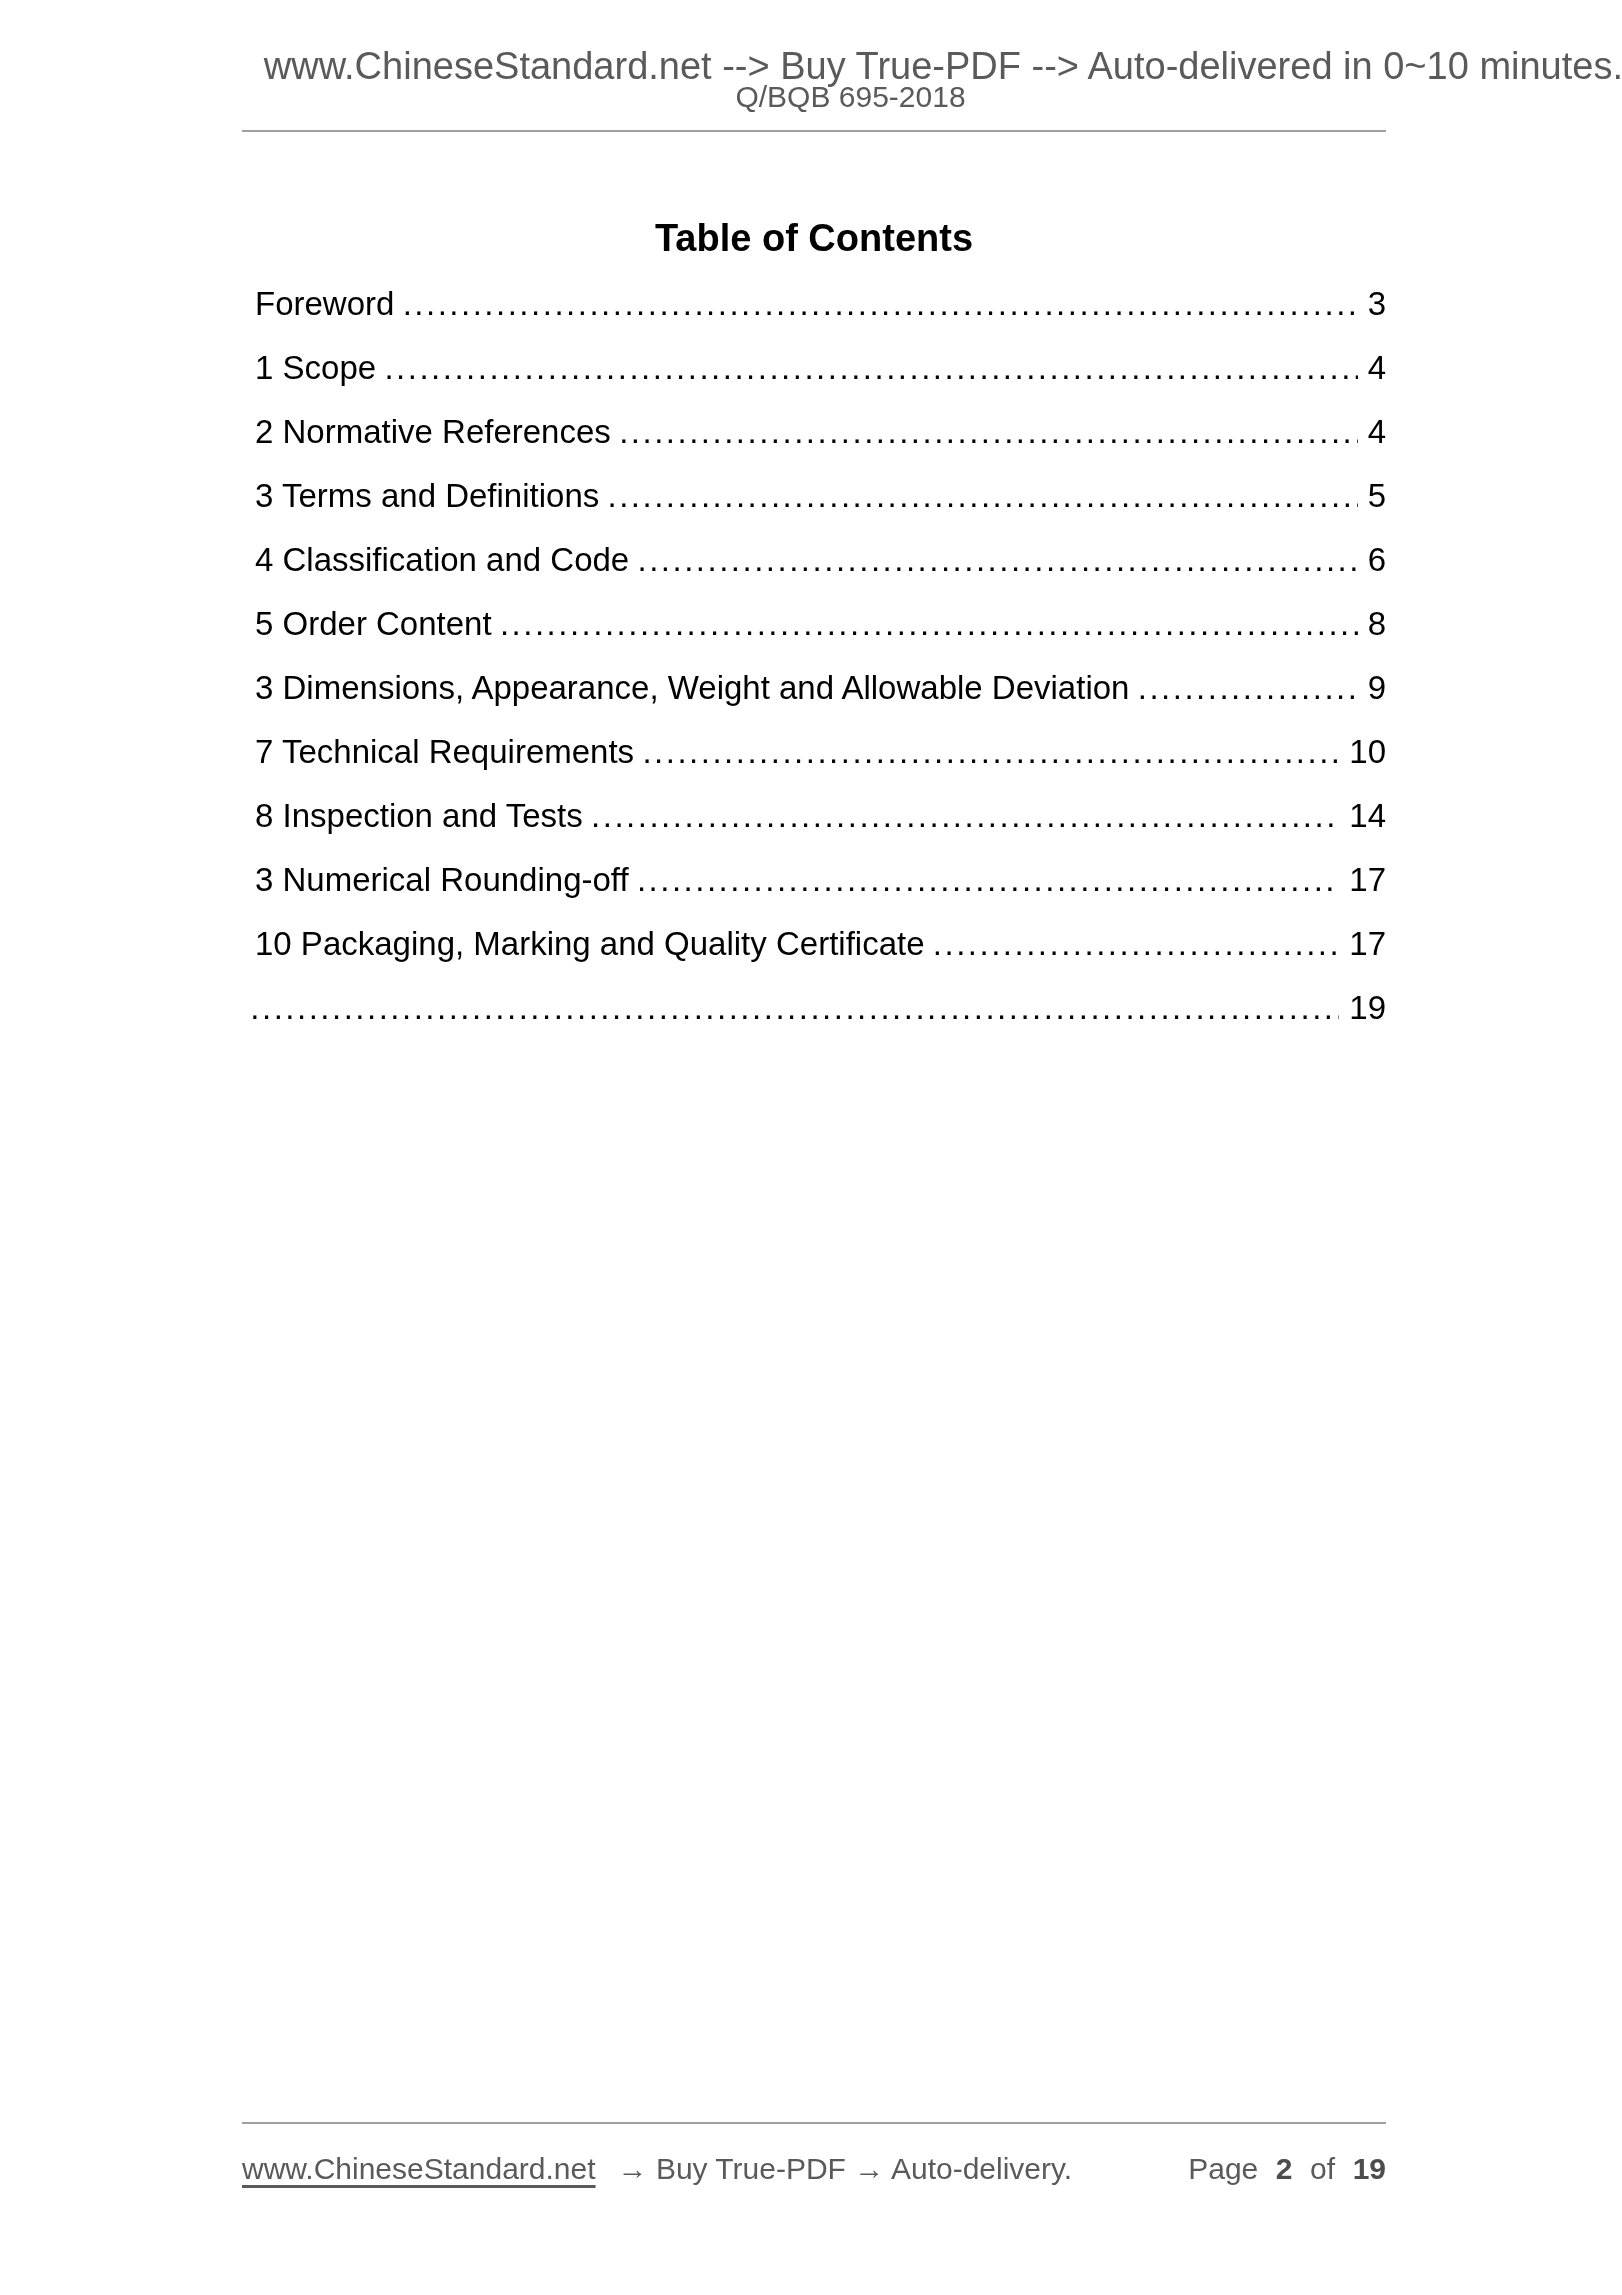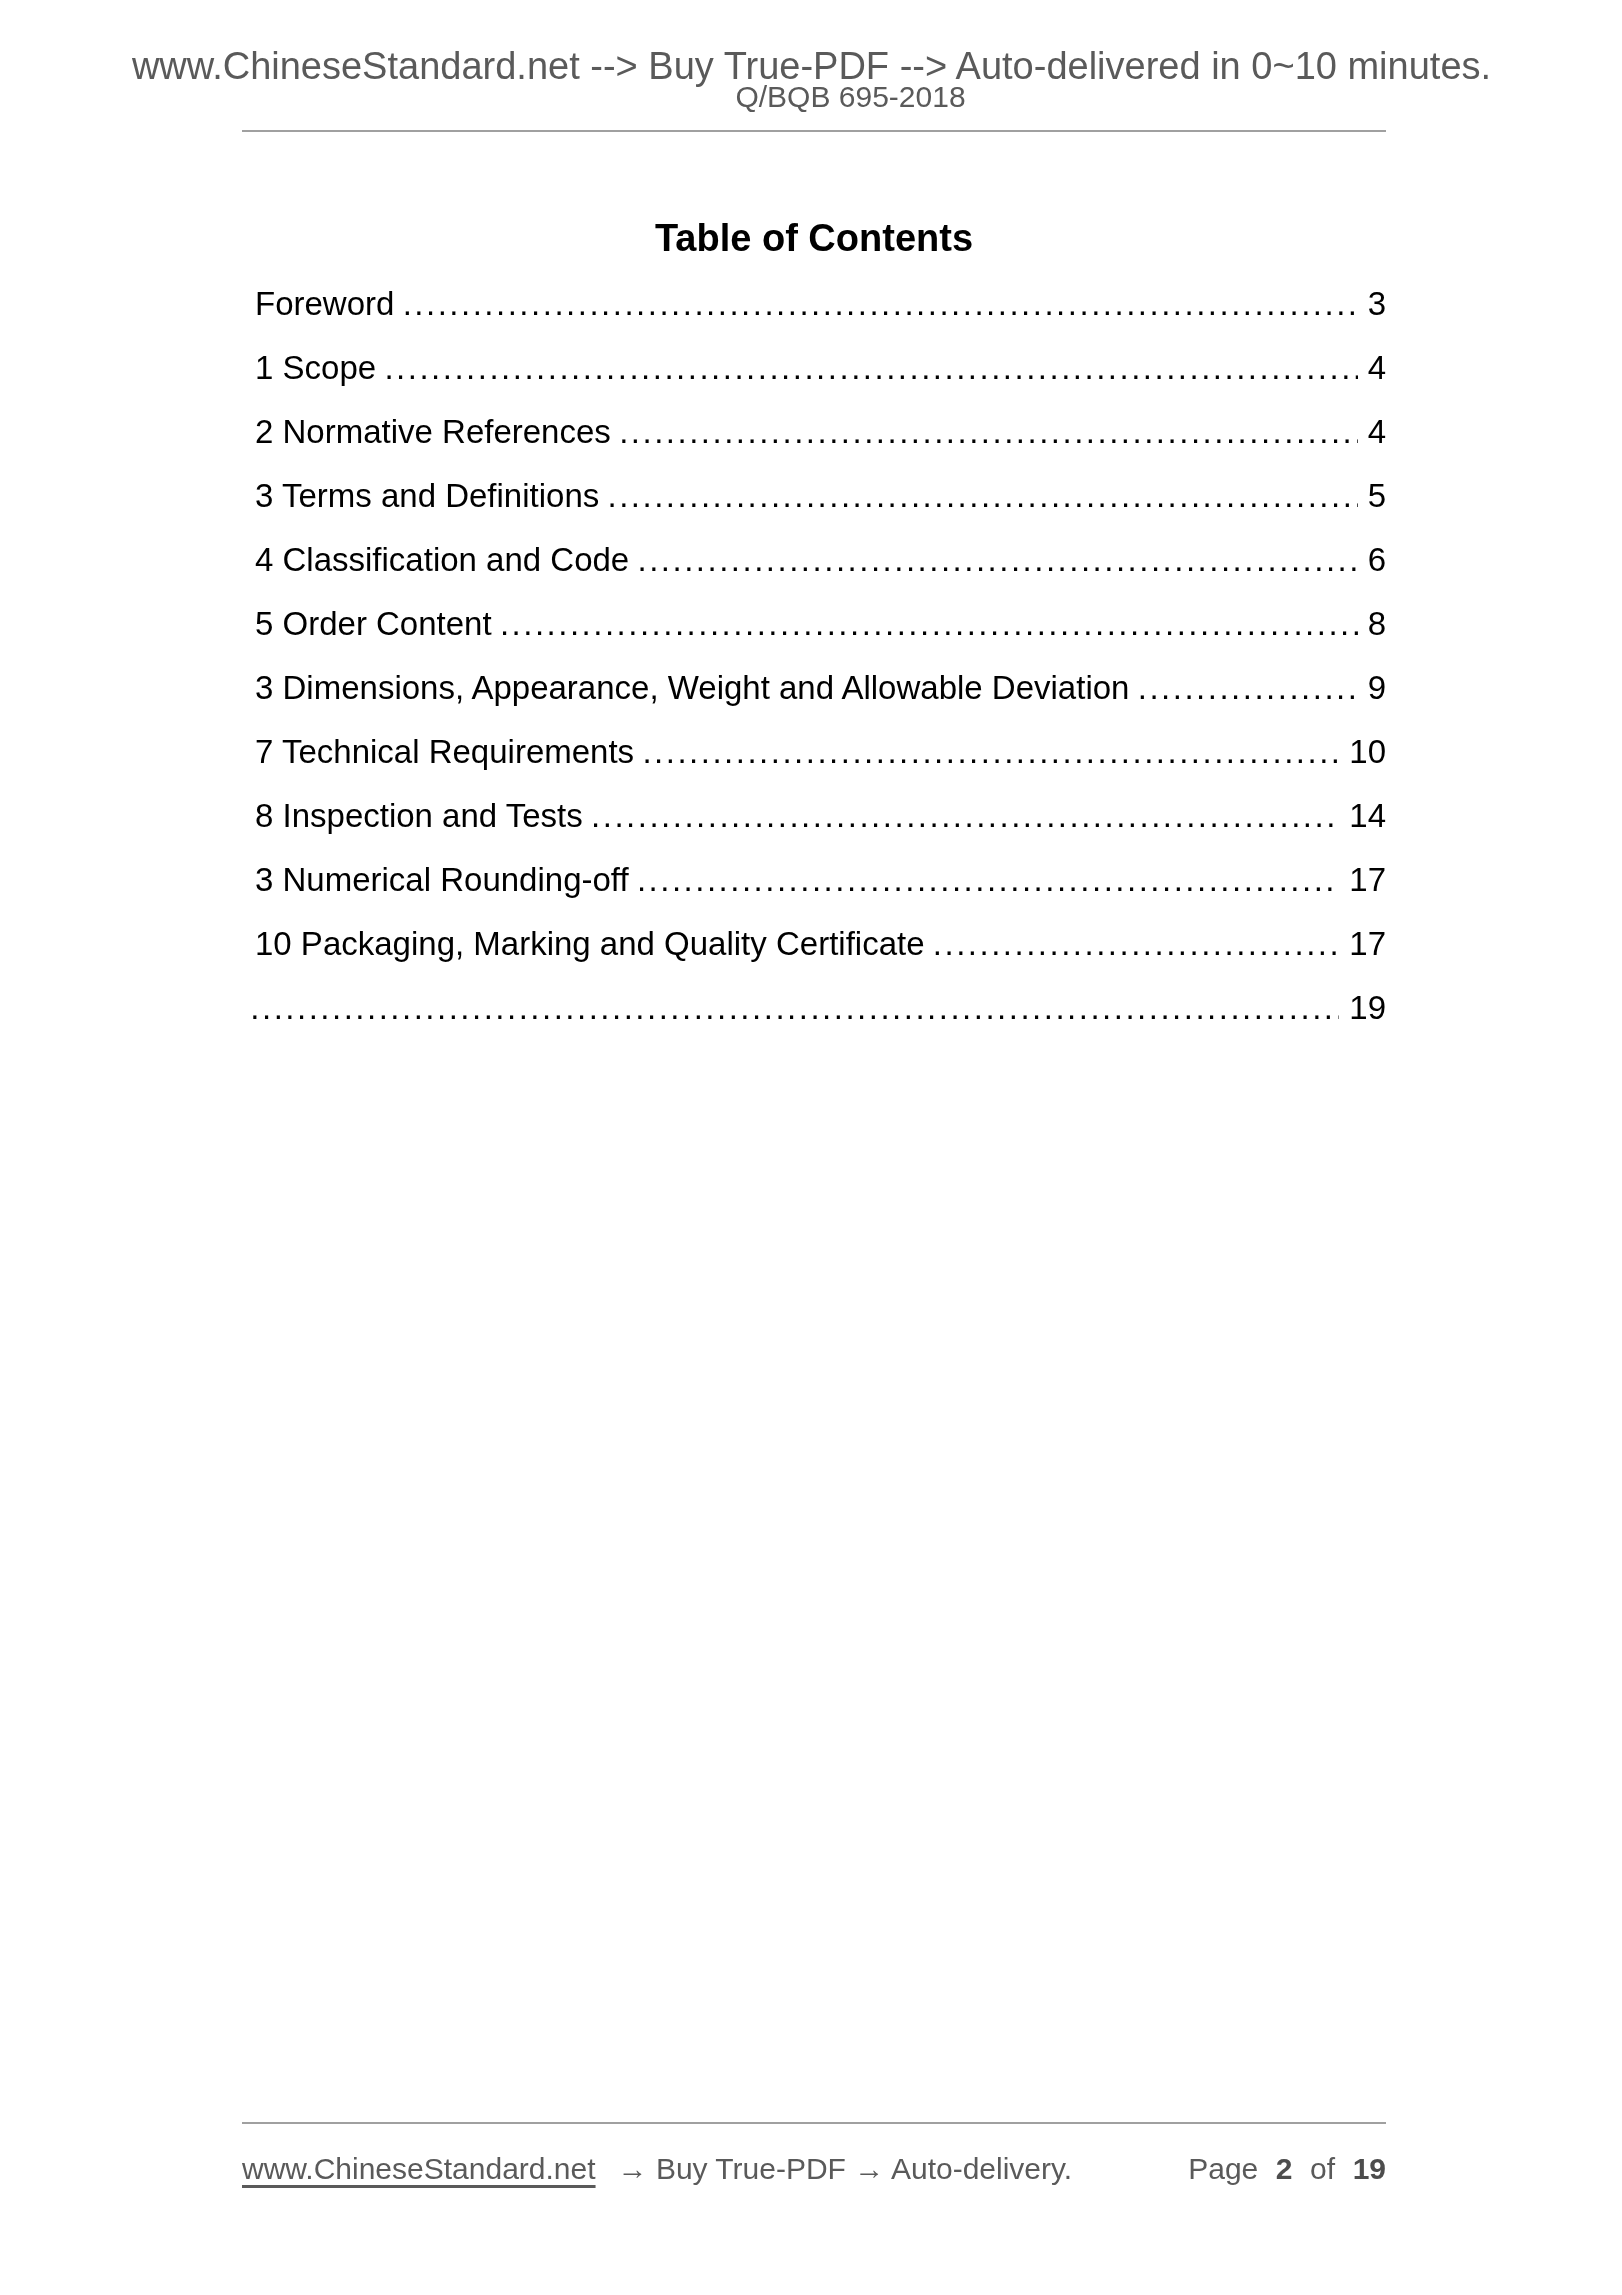"www.ChineseStandard.net --> Buy True-PDF" .header-watermark { text-align: center -> right }
